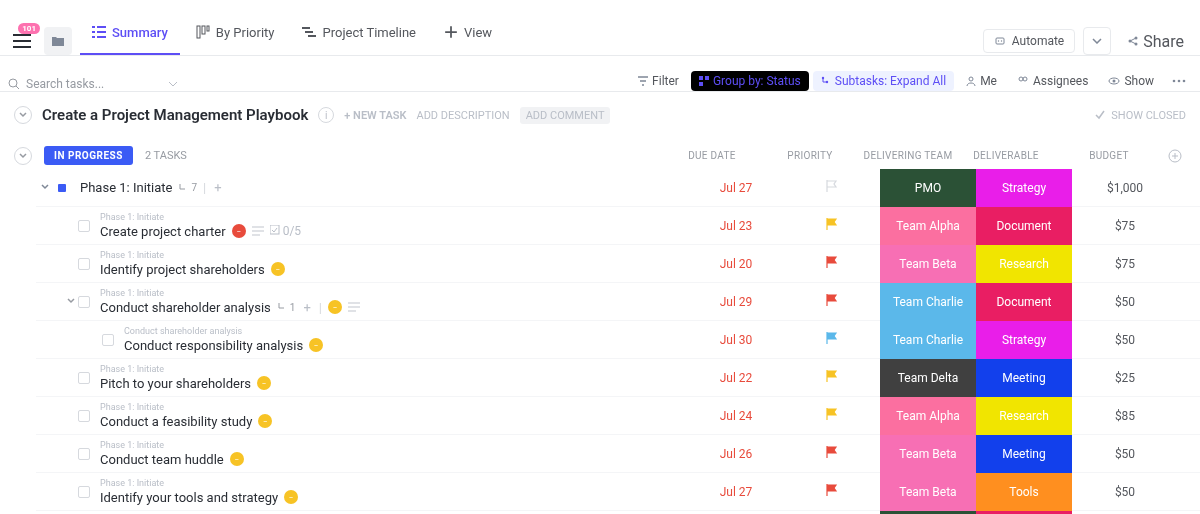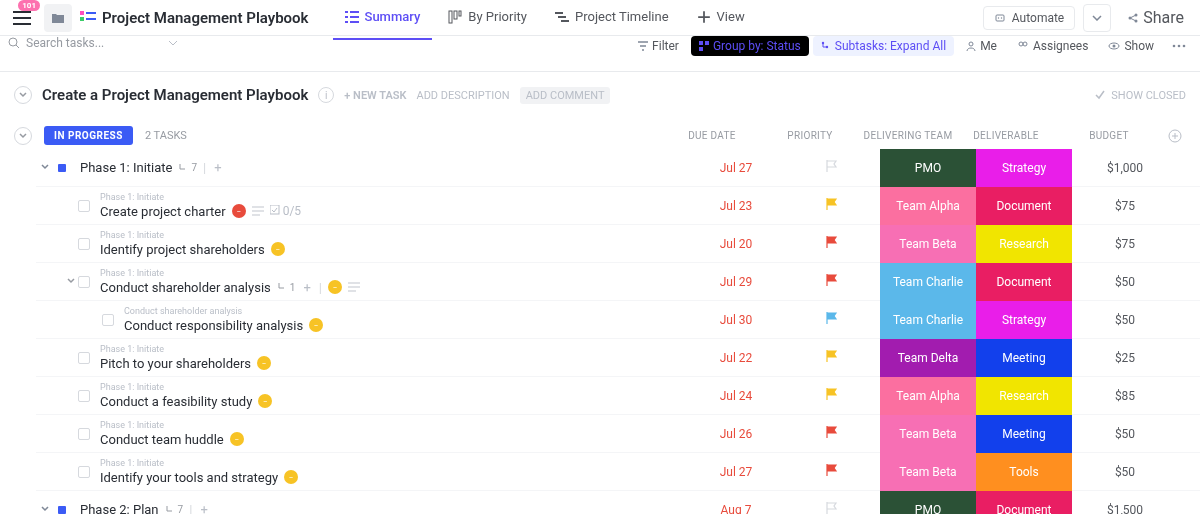"101" .topbar { align-items: center -> flex-end; height: 36px -> 56px }
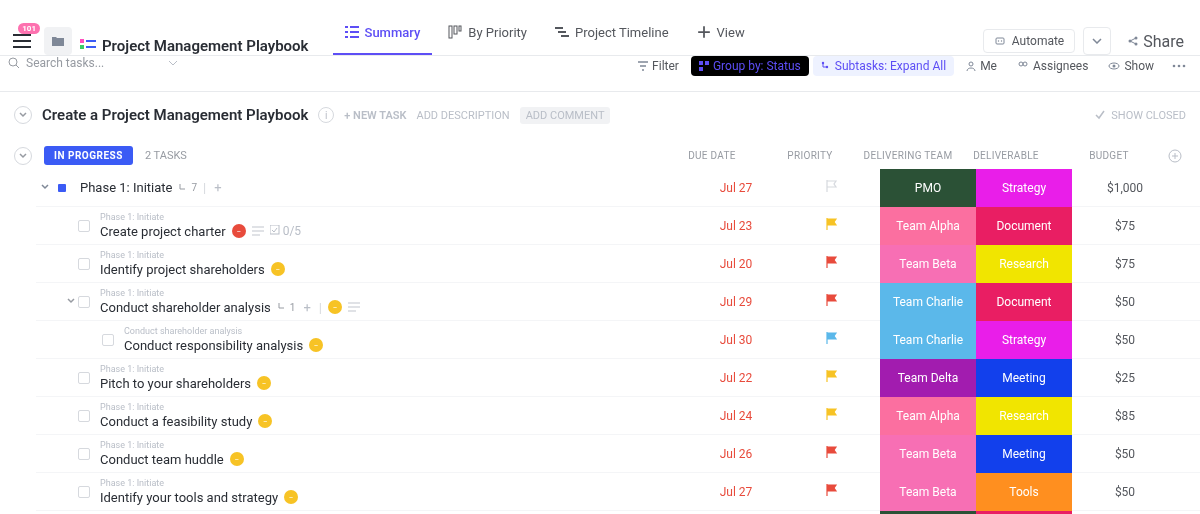"Project Management Playbook" div.title { html: <div> <span> <svg> <rect></rect> <rect></rect> <rect></rect> <rect></rect> </svg> </span> <span>Project Management Playbook</span> </div> -> none }
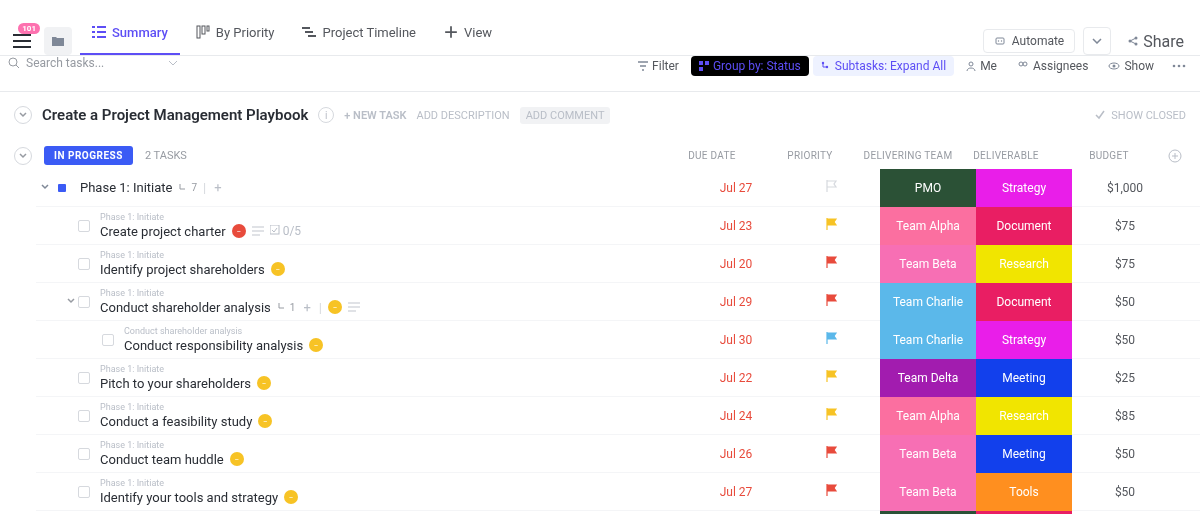"Search tasks..." .filterbar { align-items: flex-start -> flex-end }
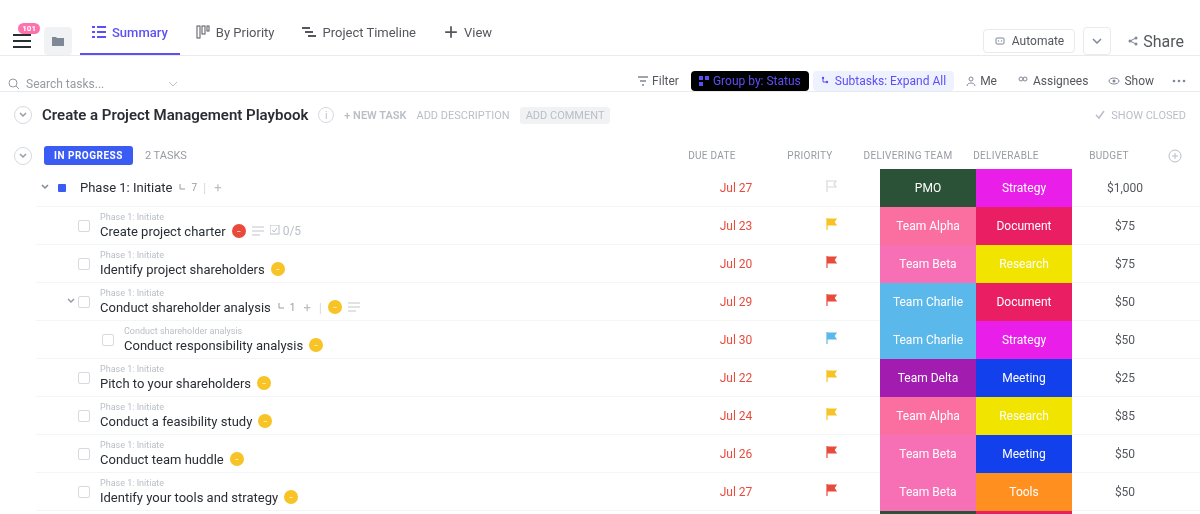"Team Delta" div.cell { background: #a21caf -> #404040 }
